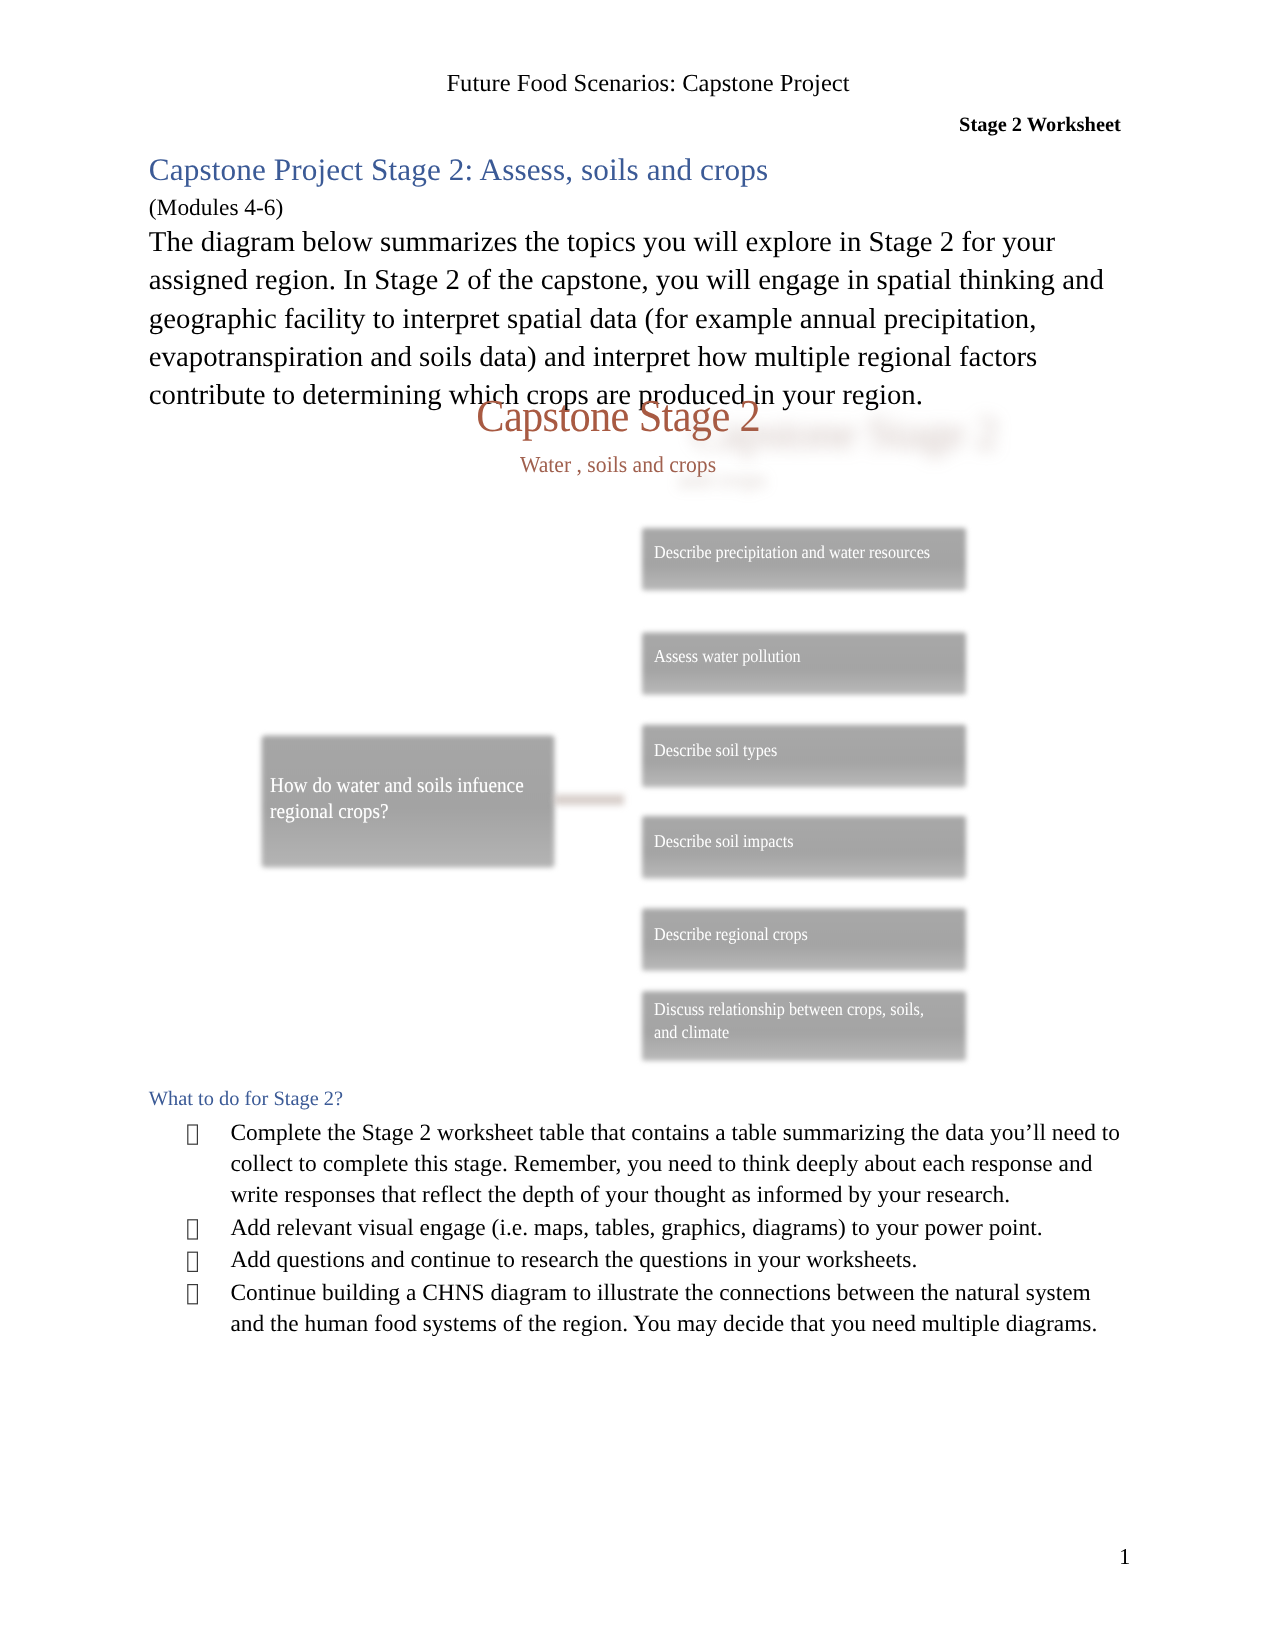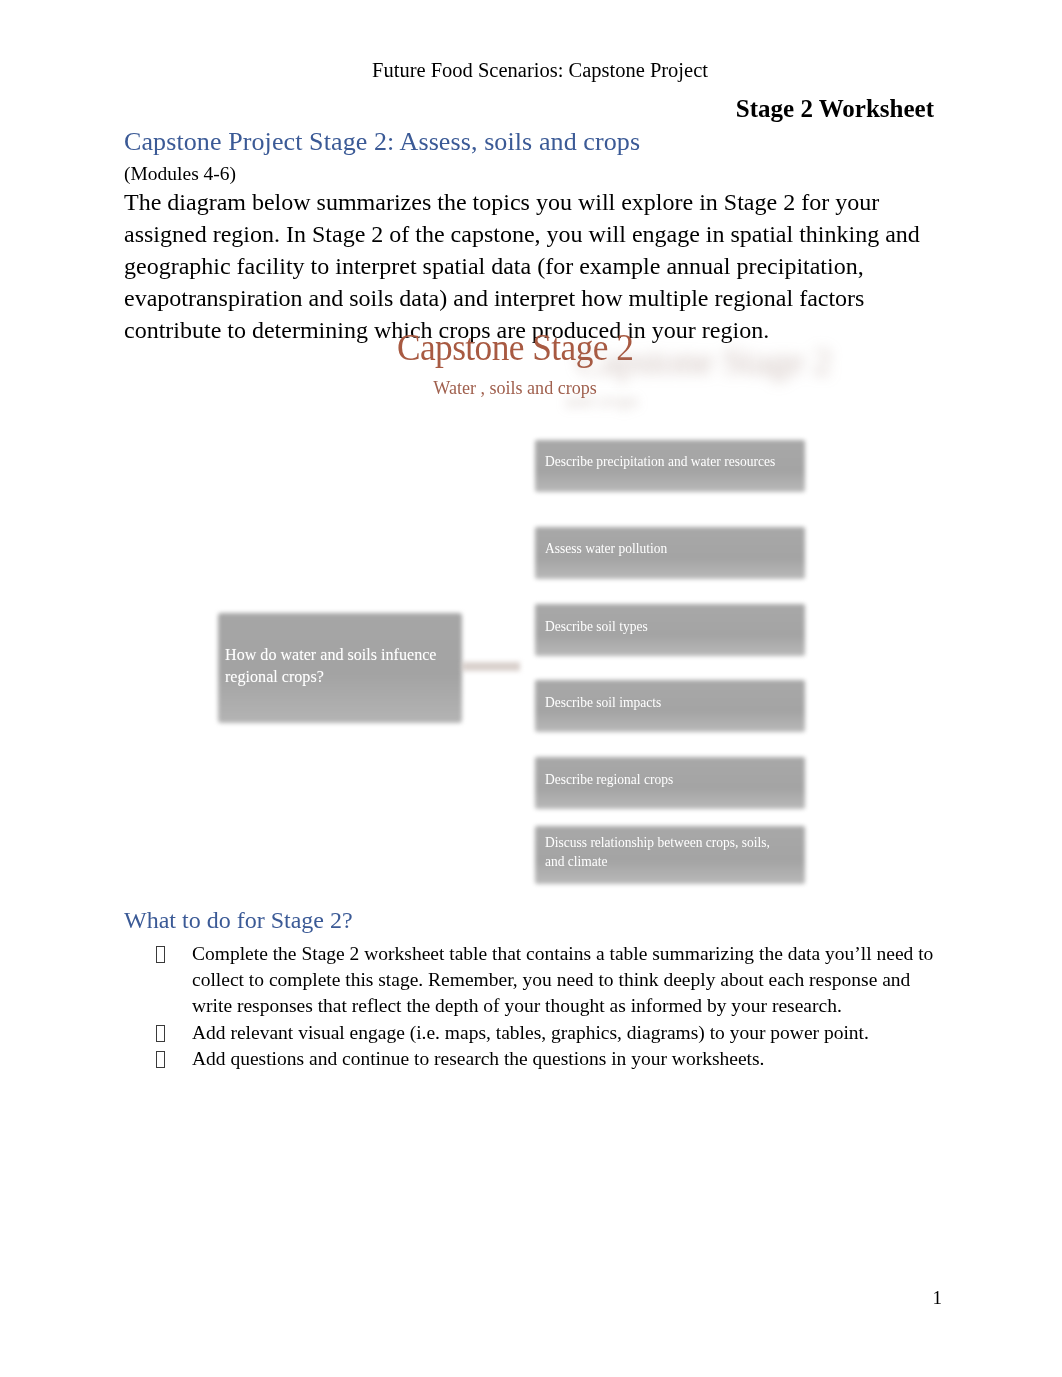"Stage 2 Worksheet" .header-right { font-size: 25px -> 17px }
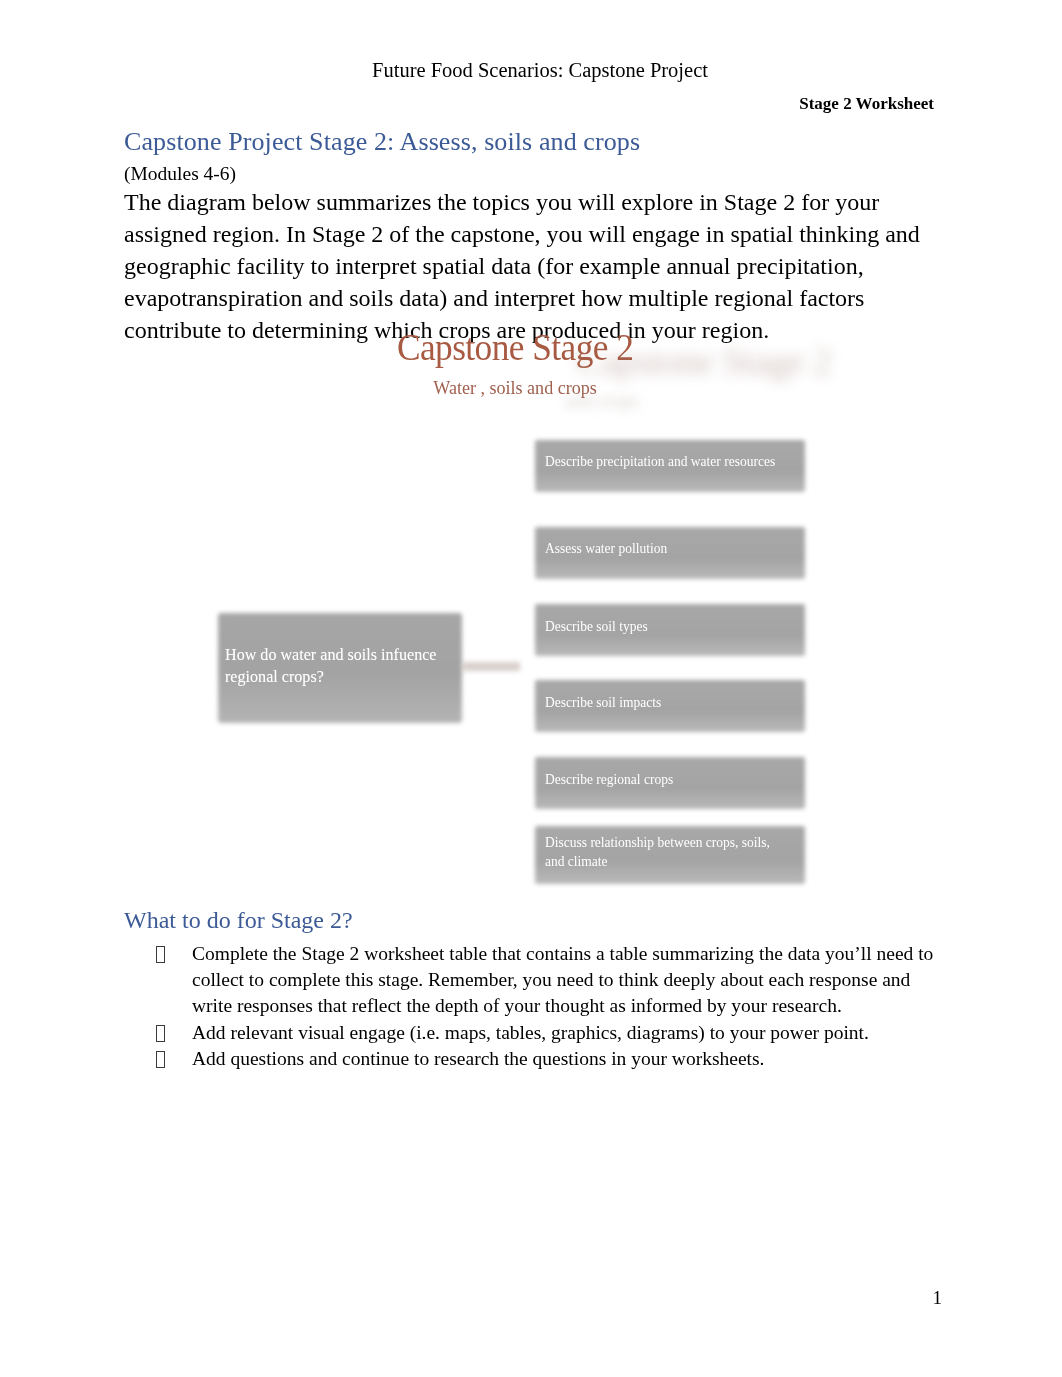"What to do for Stage" h2.todo-title { font-size: 24px -> 17px }
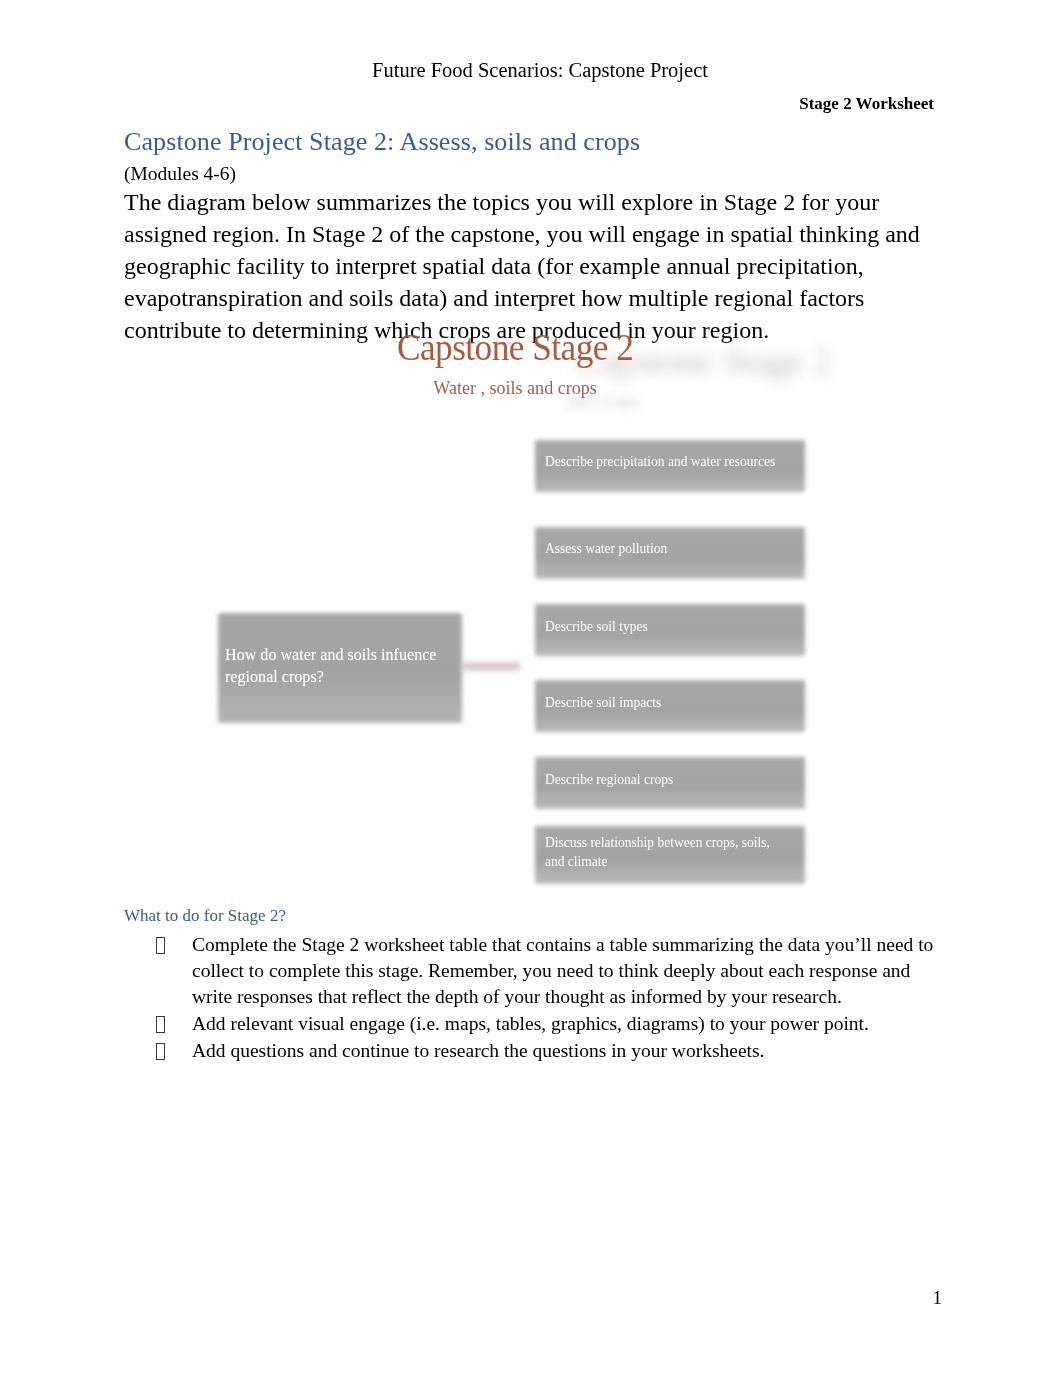"Continue building a CHNS diagram" li { html: none -> <li> <span></span> <span>Continue building a CHNS diagram to illustrate the connections between the natural system and the human food systems of the region. You may decide that you need multiple diagrams.</span> </li> }
